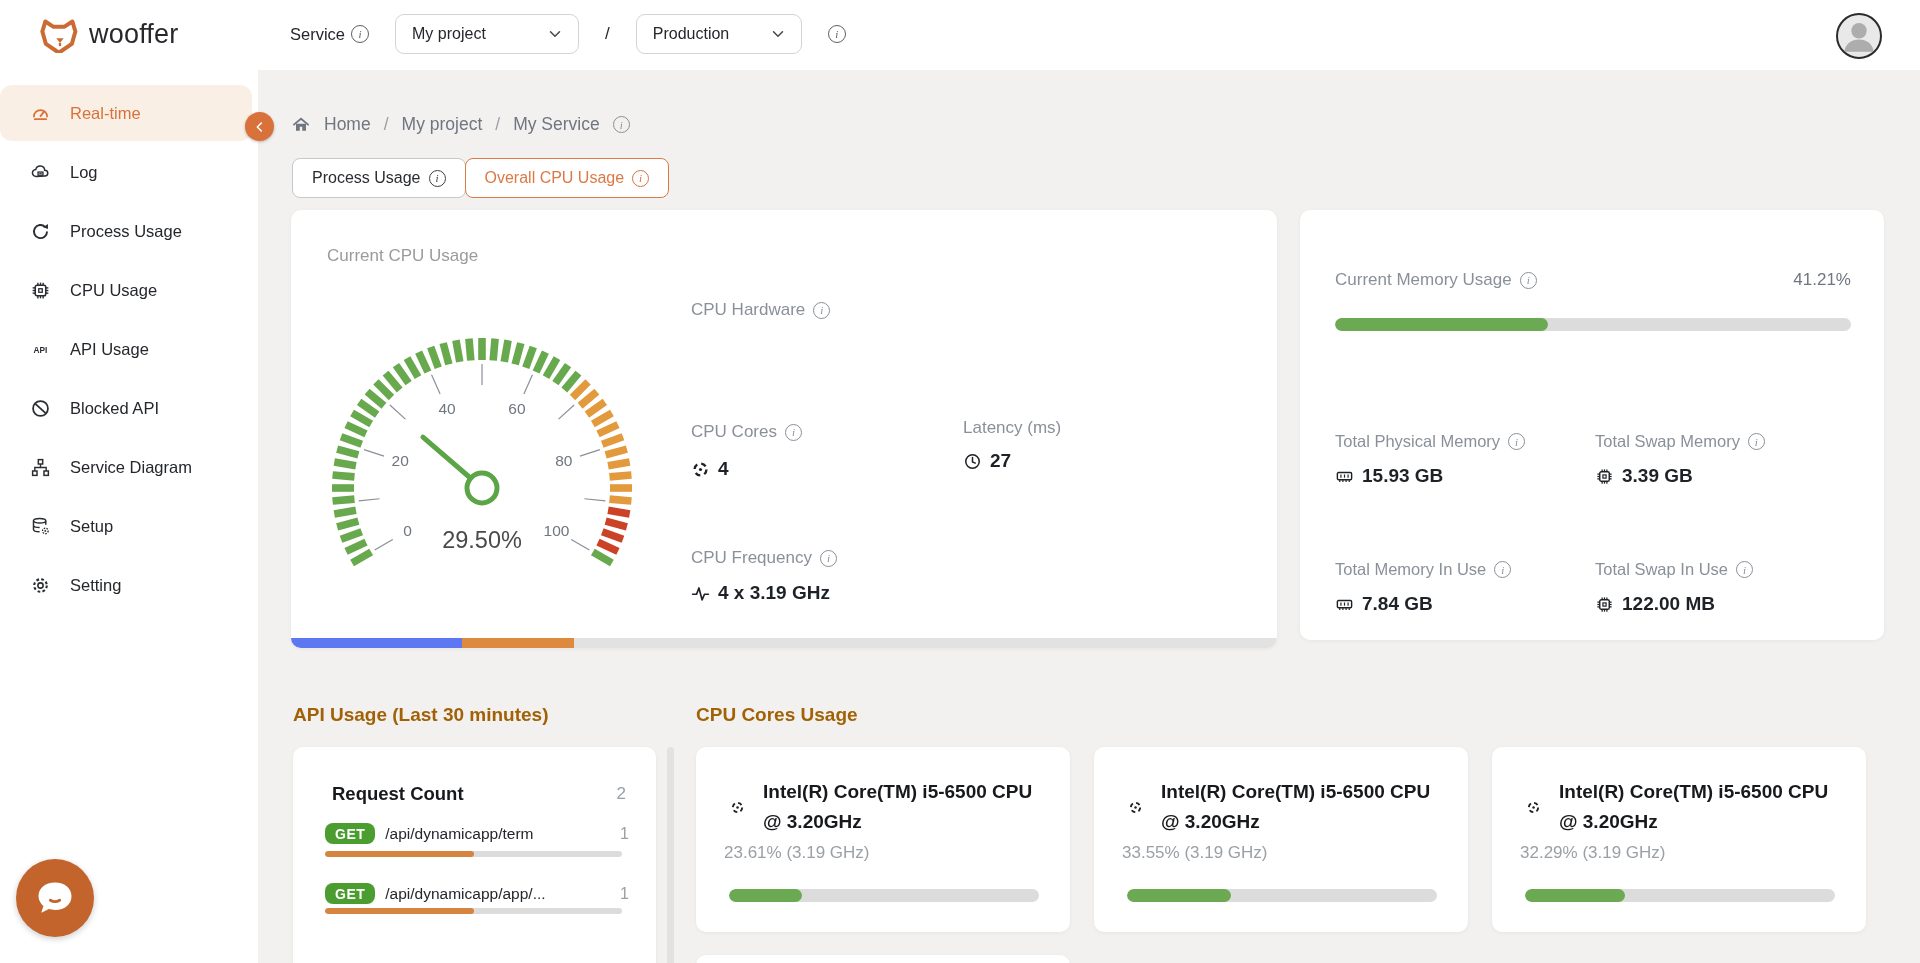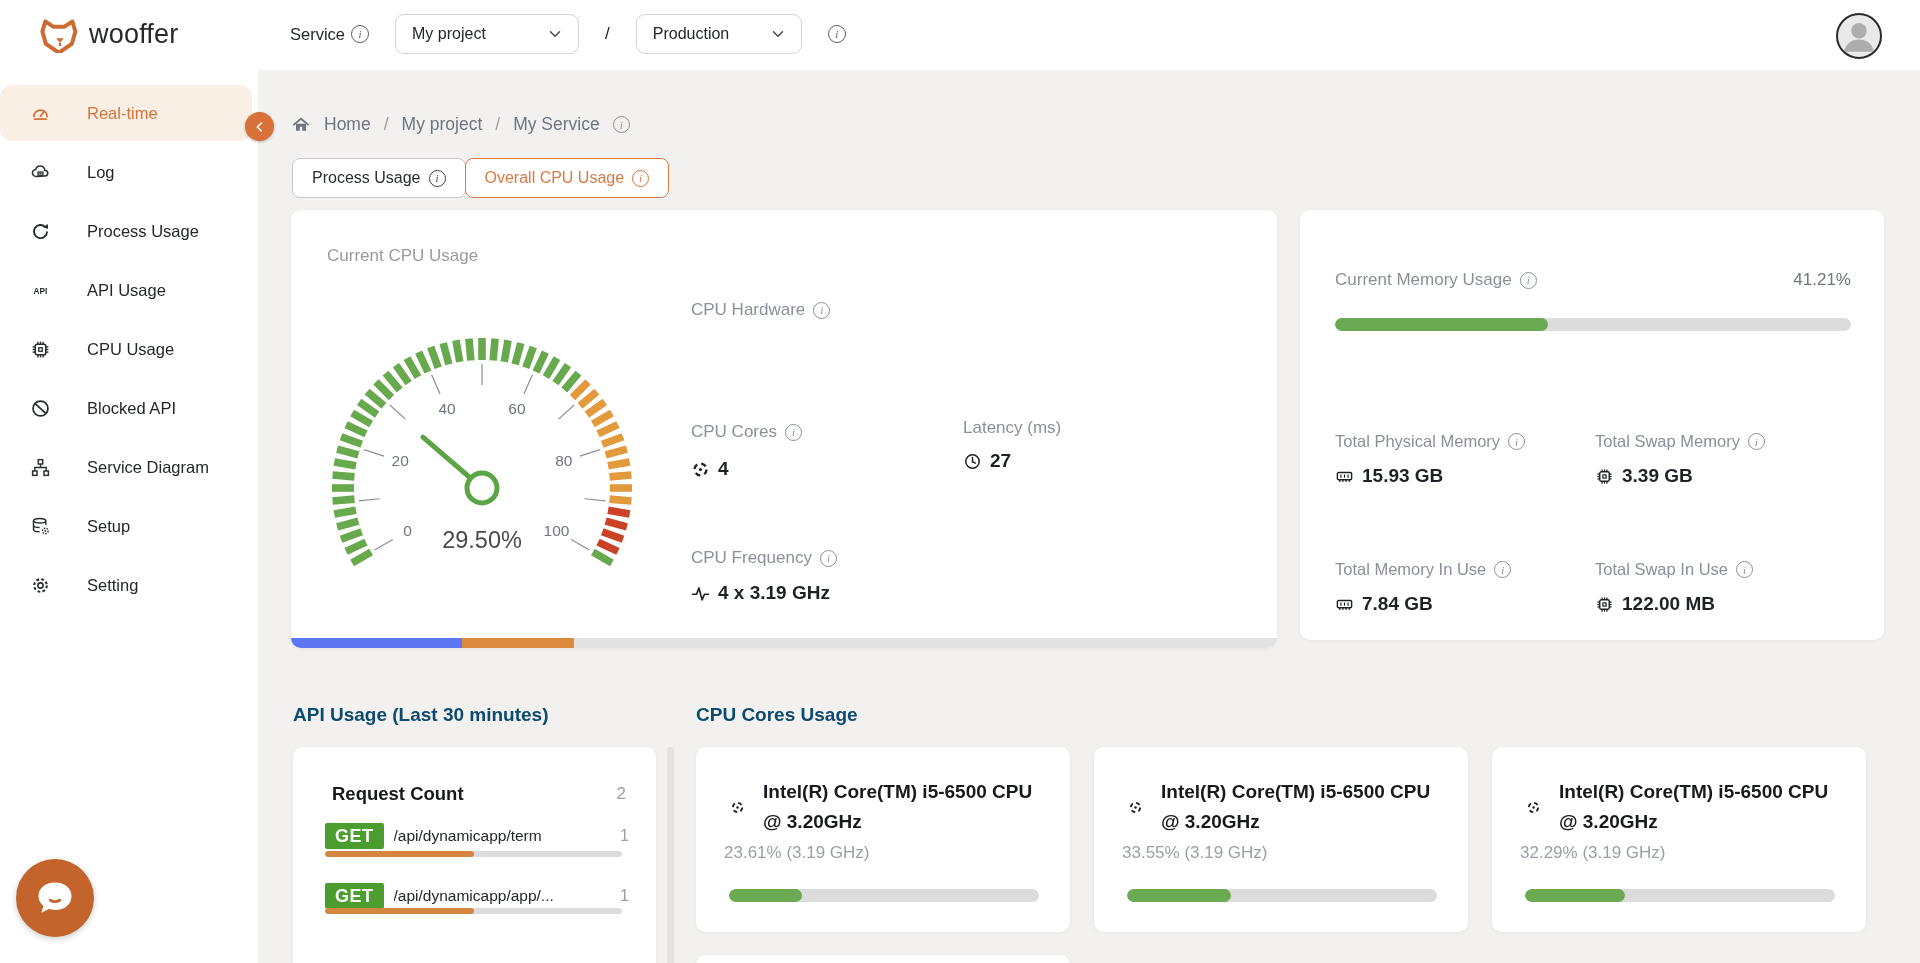"Real-time" .side-item { gap: 36px -> 19px }
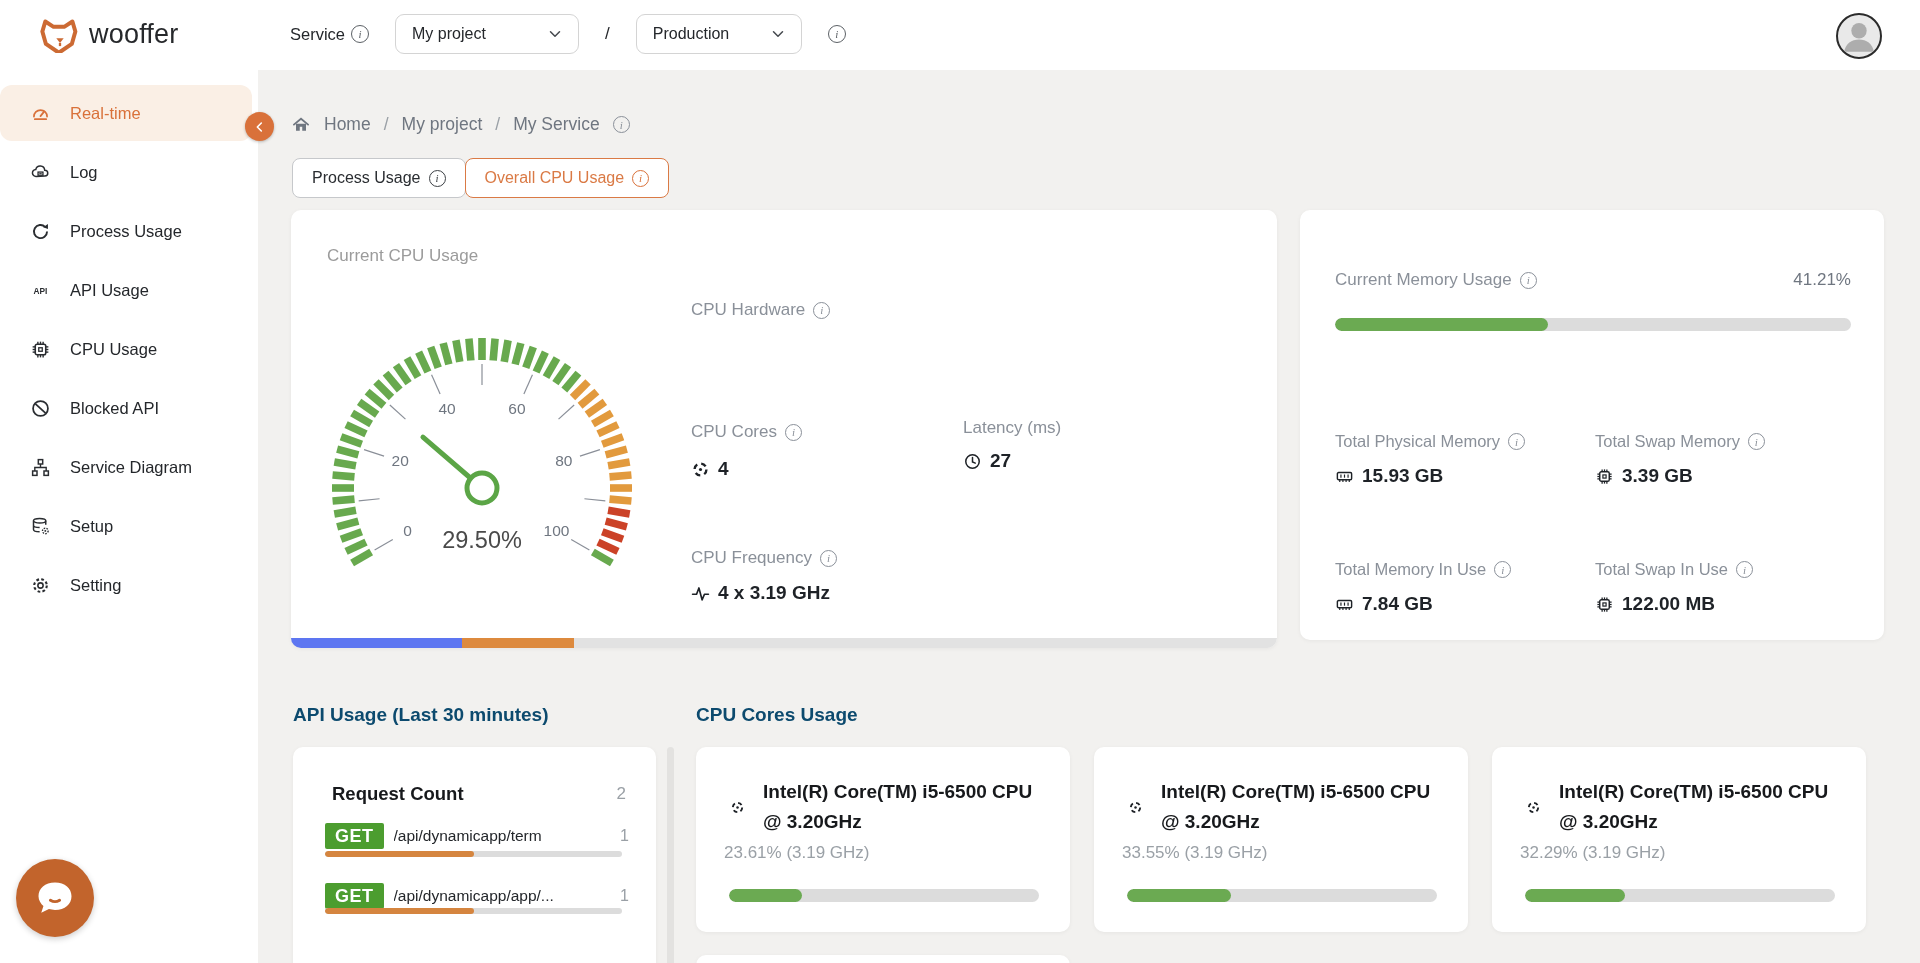"API Usage" div.side-item { order: before "CPU Usage" -> after "CPU Usage" }
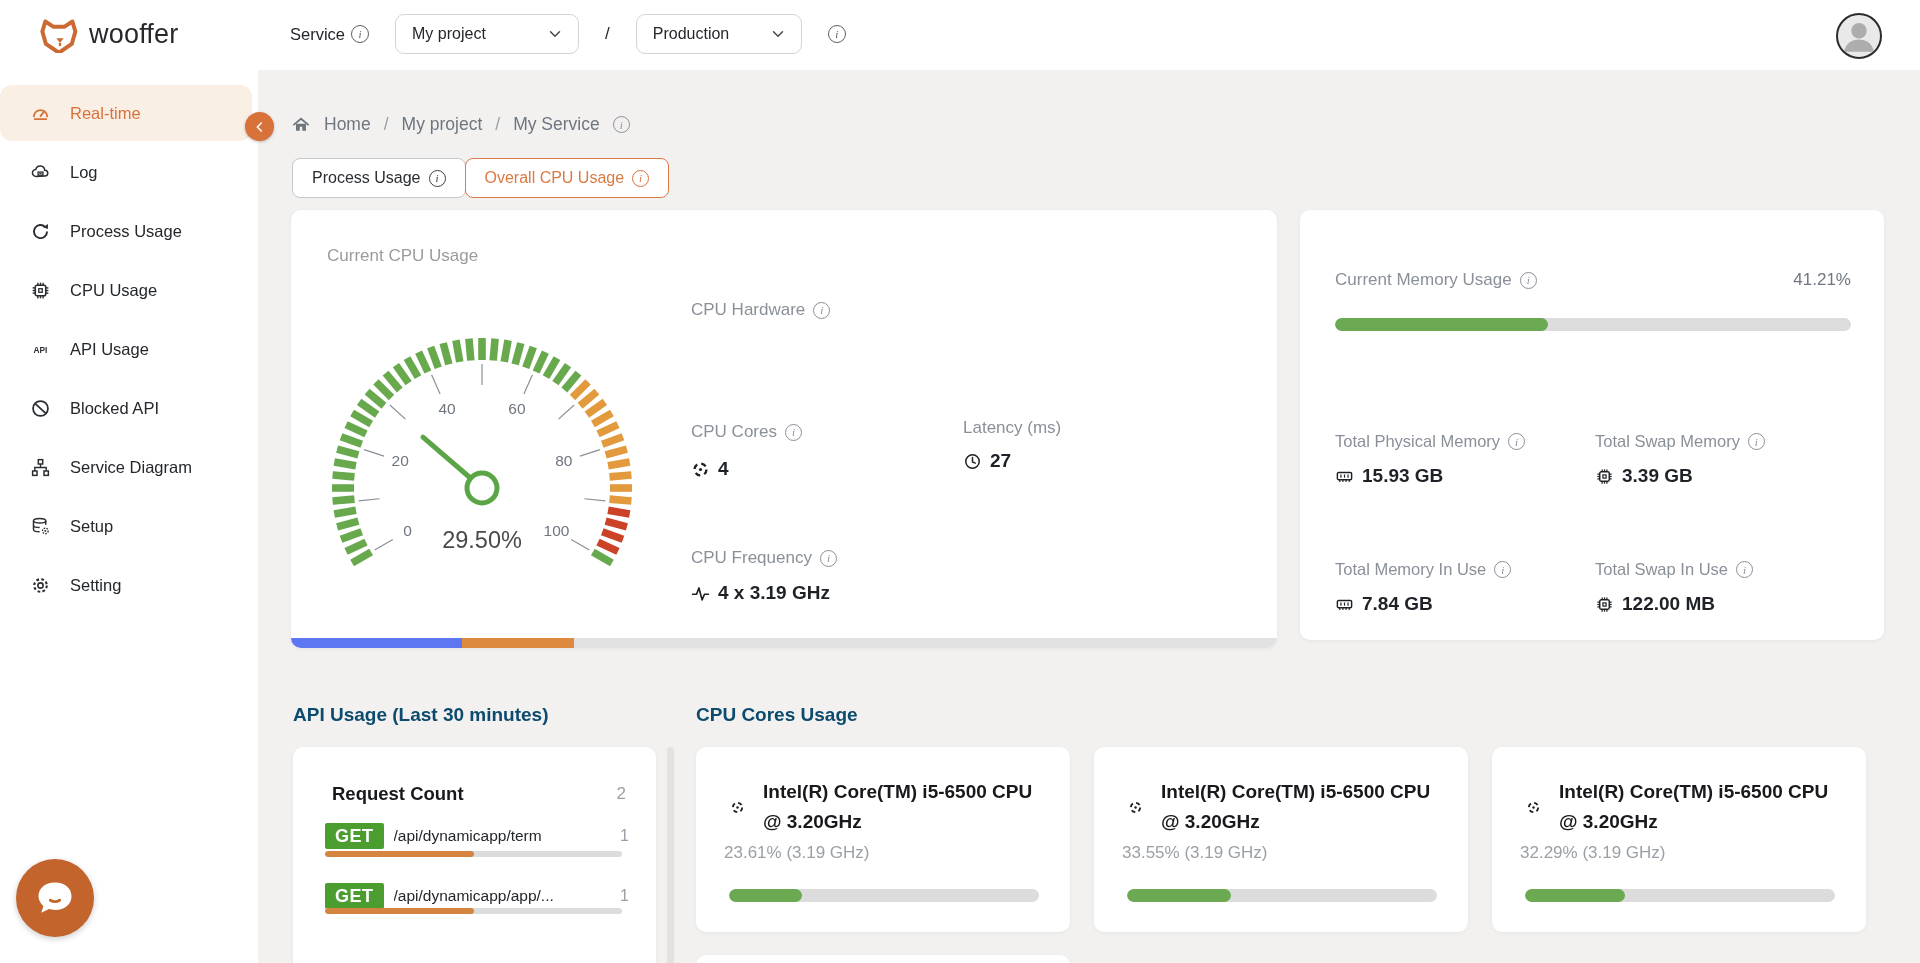"API Usage (Last 30 minutes)" .section-title { color: #0c4a6e -> #a16207 }
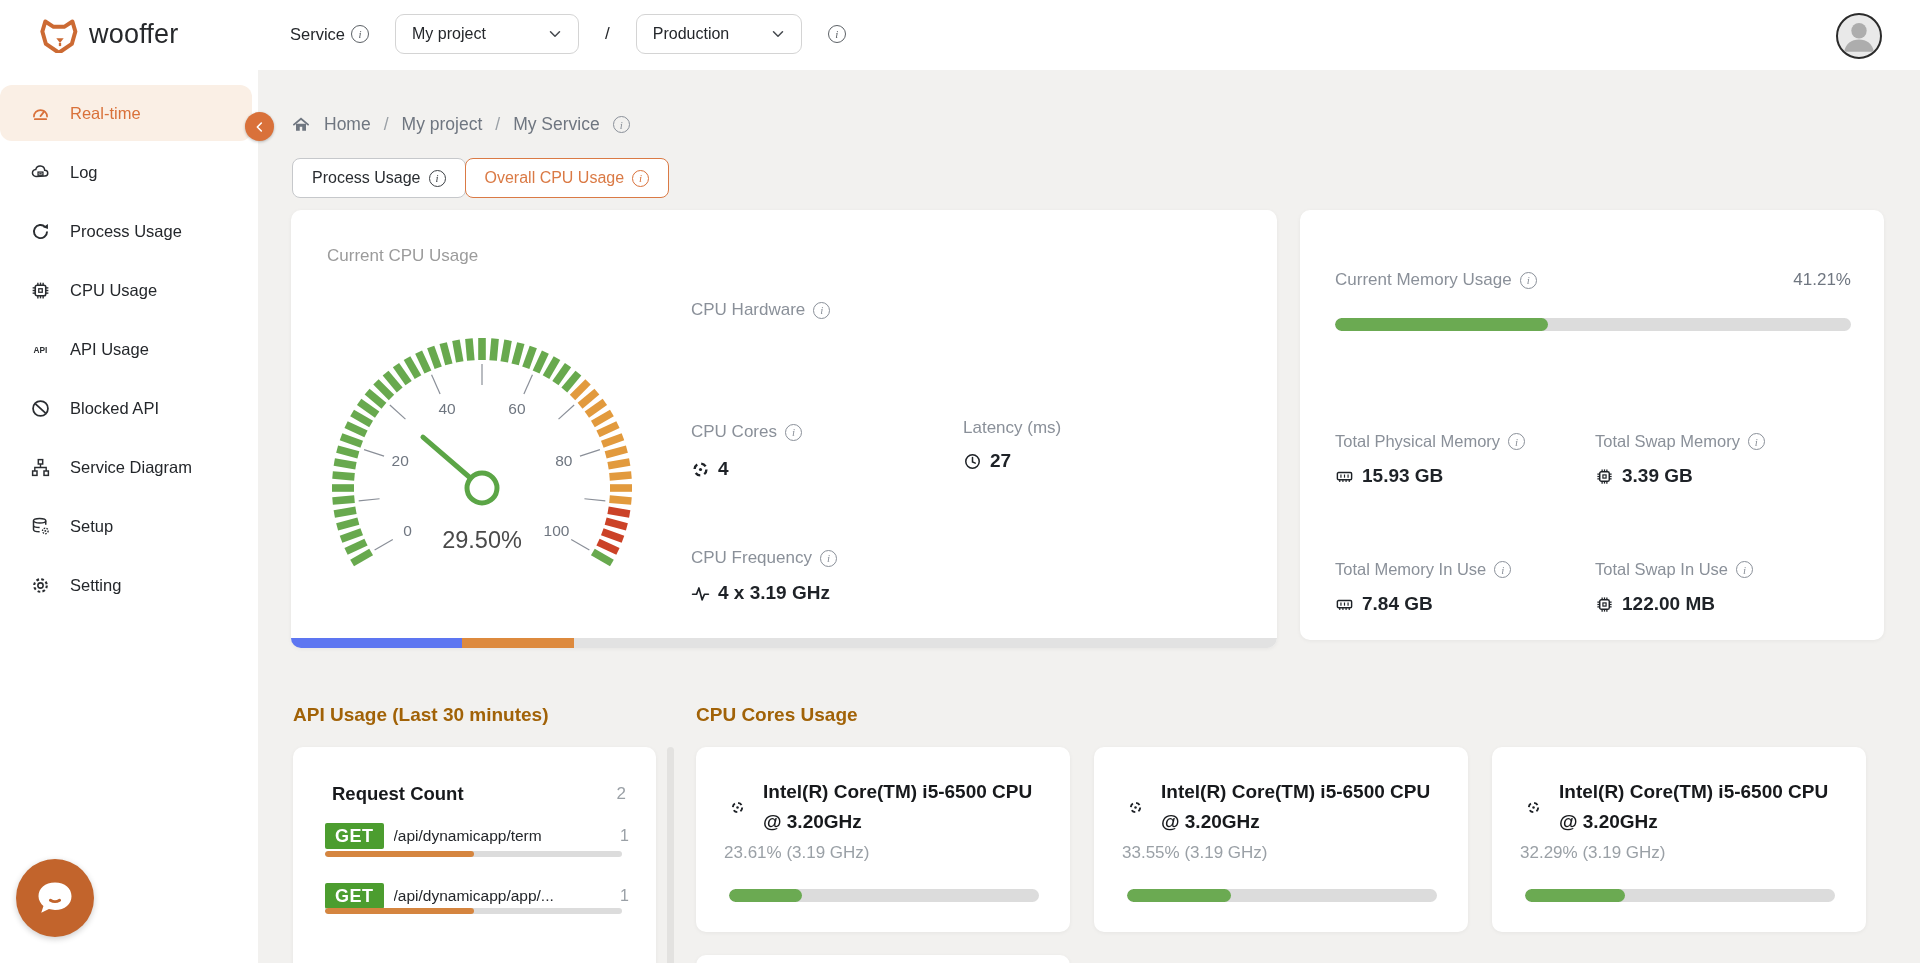"GET" .get-badge { border-radius: 2px -> 8px; font-size: 18px -> 14px }
